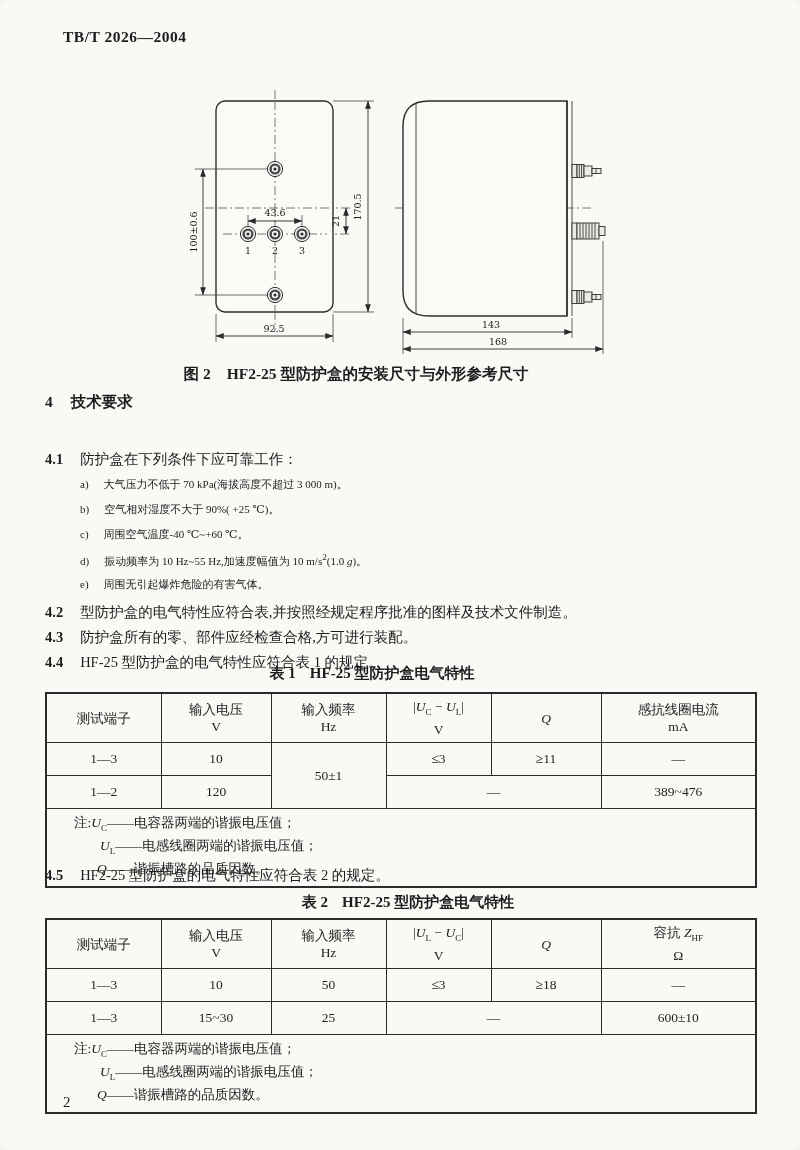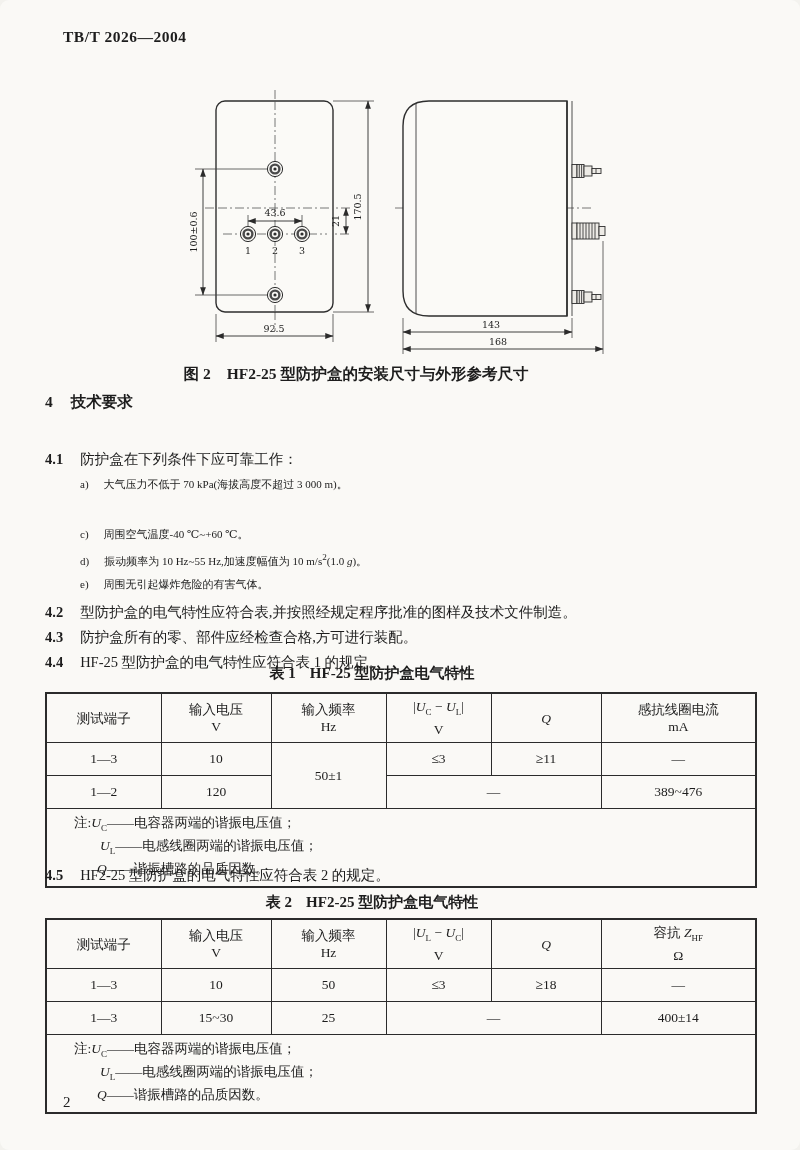"b) 空气相对湿度不大于 90%( +25 ℃)。" div.sub-item { html: none -> <div> <span>b)</span><span>空气相对湿度不大于 90%( +25 ℃)。</span> </div> }
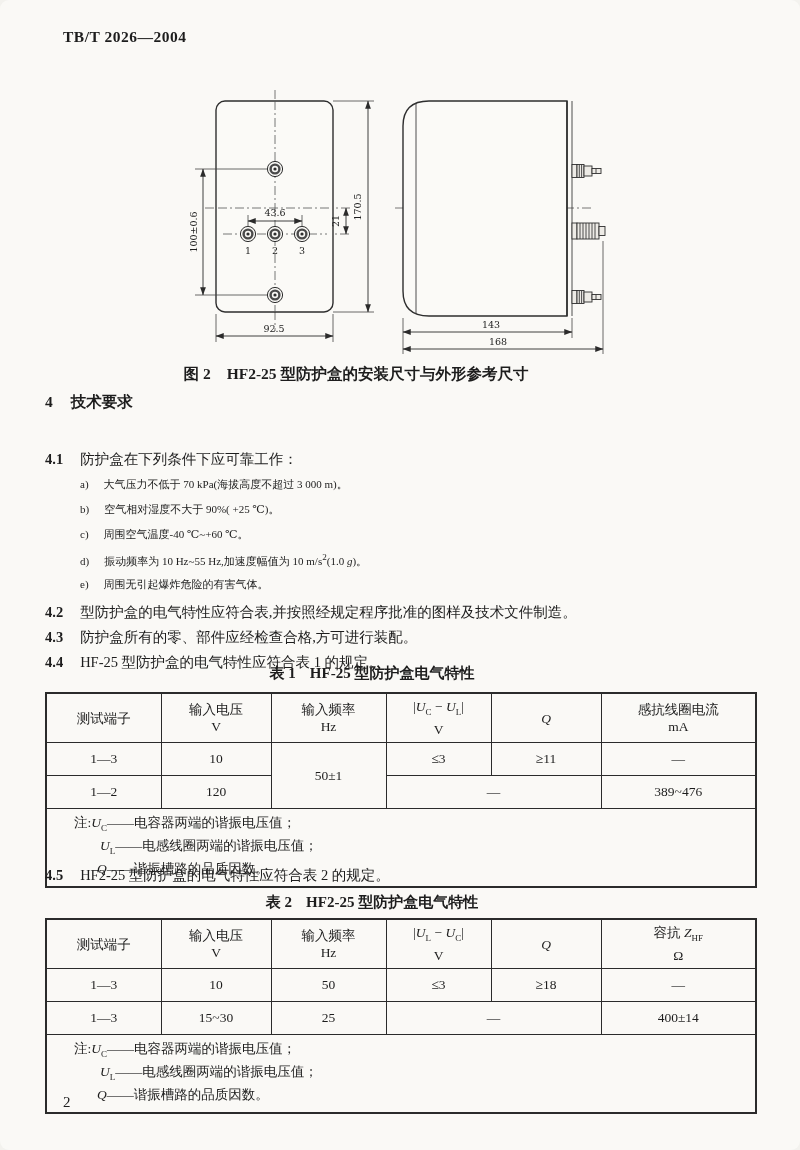"表 2 HF2-25 型防护盒电气特性" .tt2 { padding-left: none -> 36px }
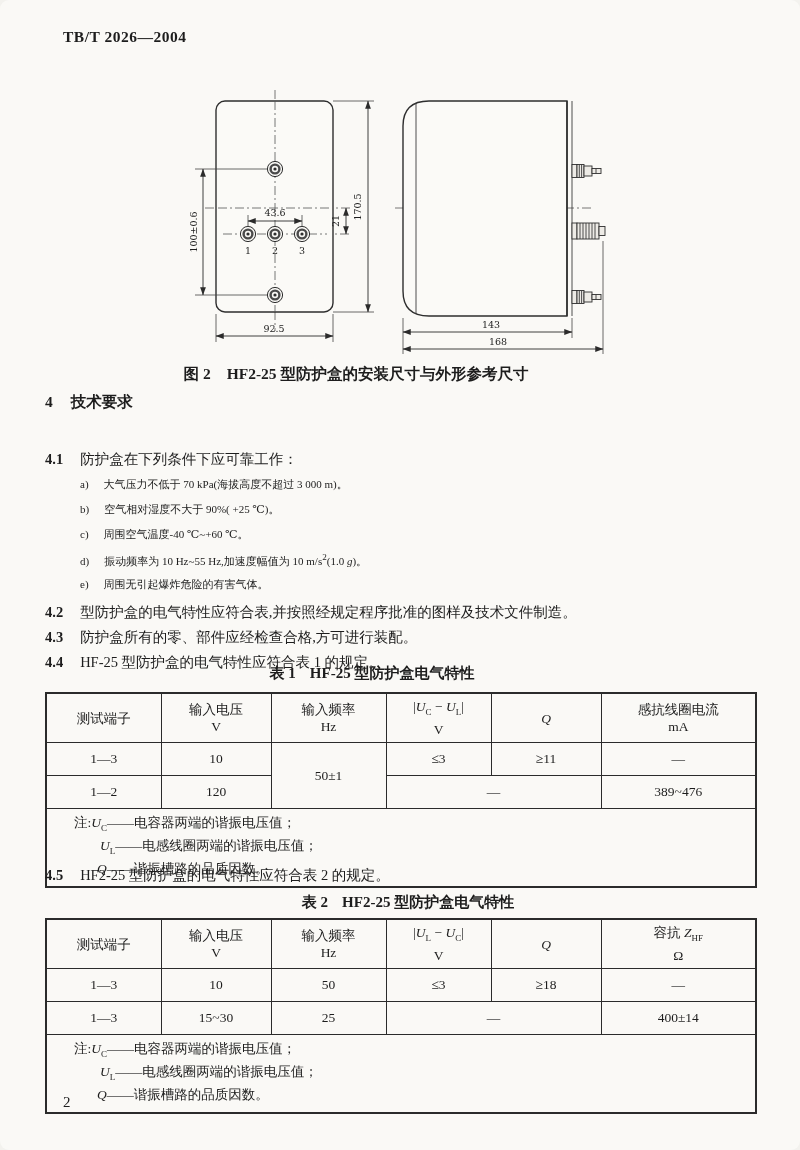"400±14" td.data { text: 400±14 -> 600±10 }
